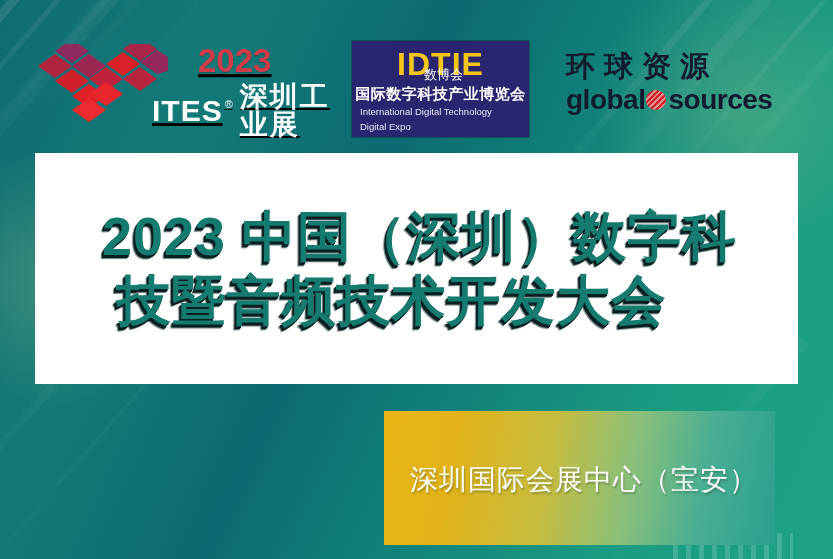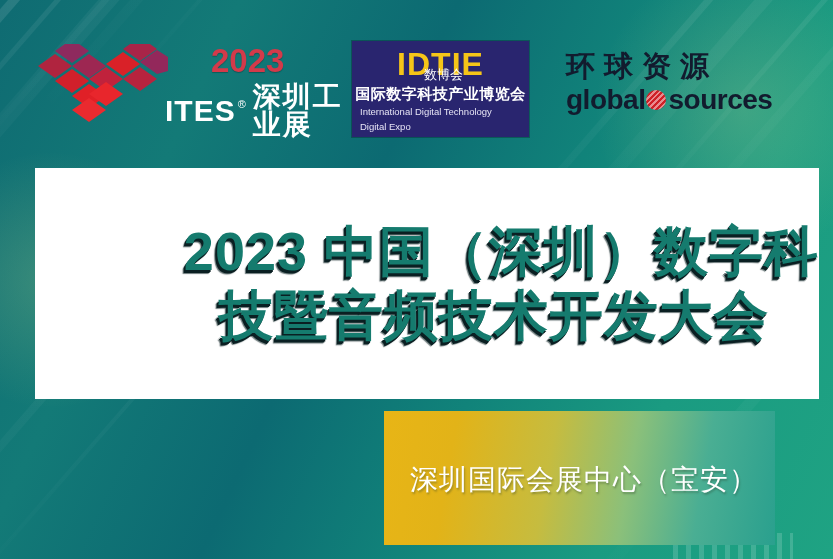"2023" .ites-right { left: 127px -> 114px; text-decoration: none -> underline }
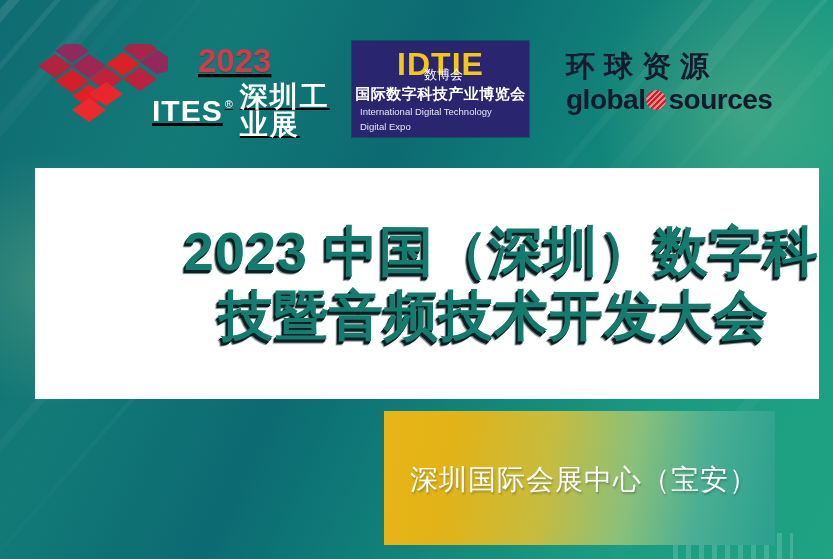"2023 中国（深圳）数字科" .title-panel { align-items: flex-end -> center; padding-left: 21px -> none; top: 168px -> 153px }
